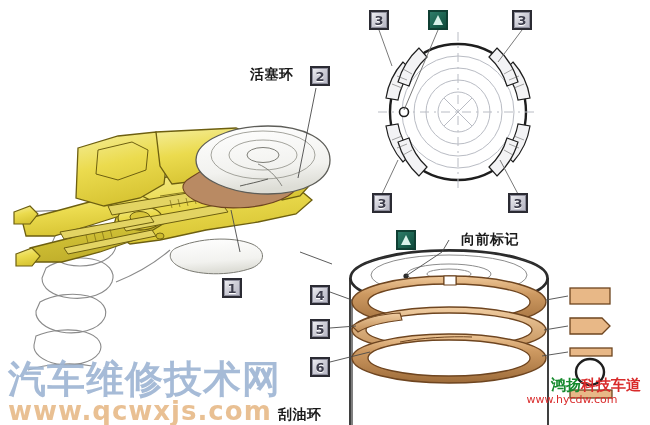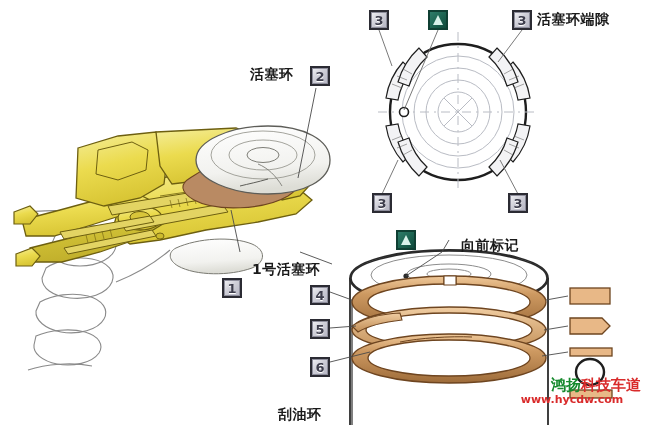"活塞环端隙" div.lbl { html: <div>活塞环端隙</div> -> none }
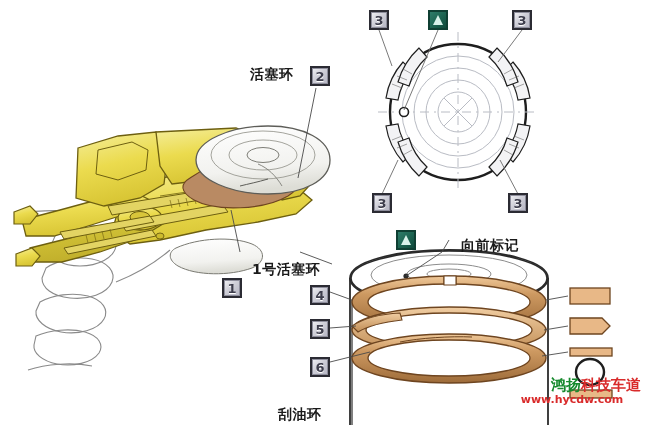"向前标记" div.lbl { top: 237px -> 231px }
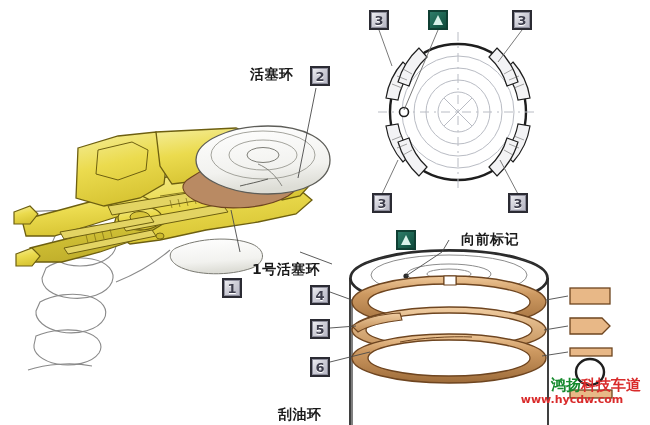"1号活塞环" div.lbl { html: <div>1号活塞环</div> -> none }
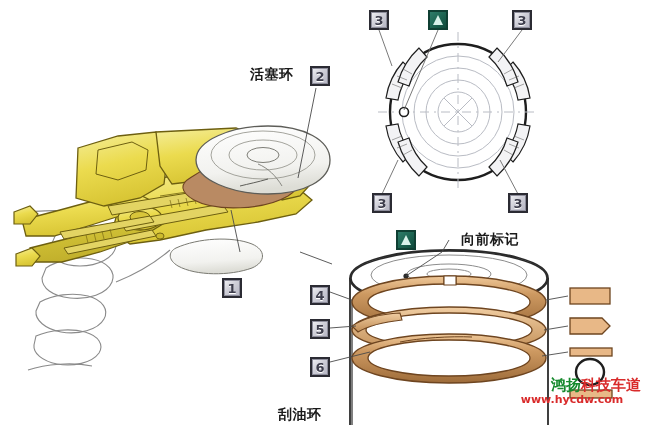"汽车维修技术网" div.wm-left { html: none -> <div> <div>汽车维修技术网</div> <div>www.qcwxjs.com</div> </div> }
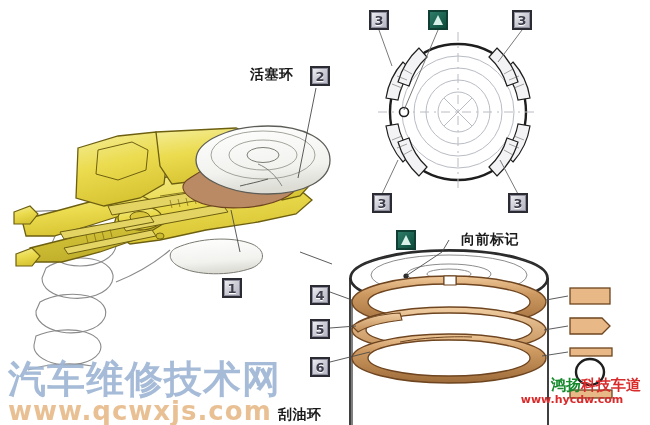"www.hycdw.com" .wm-right .url { font-weight: bold -> normal }
